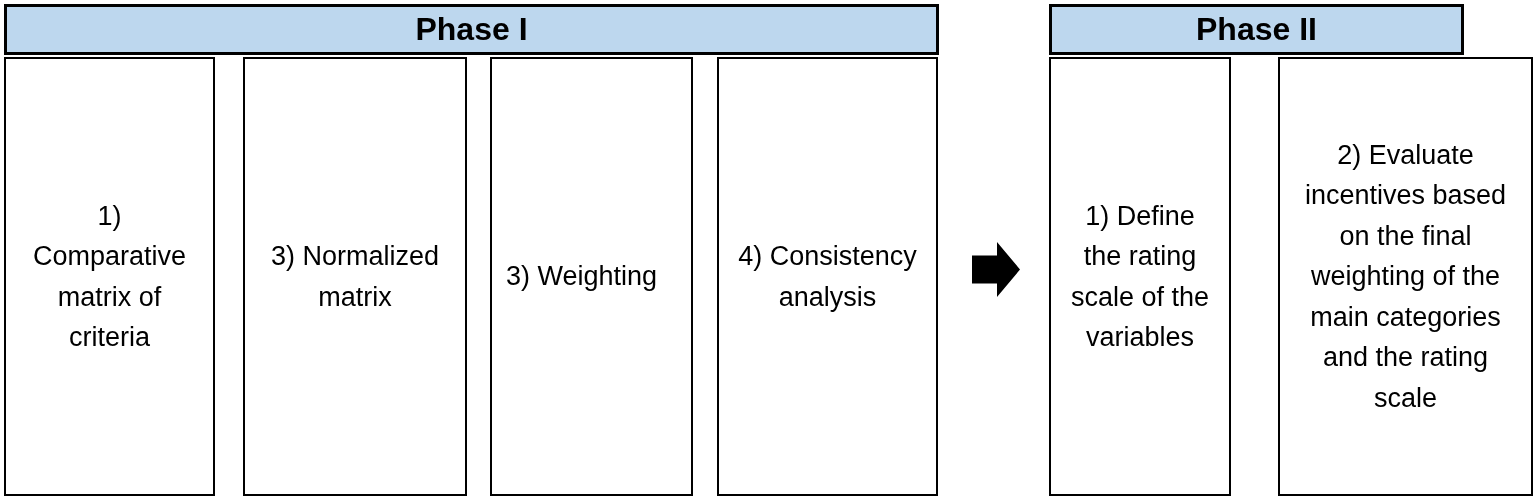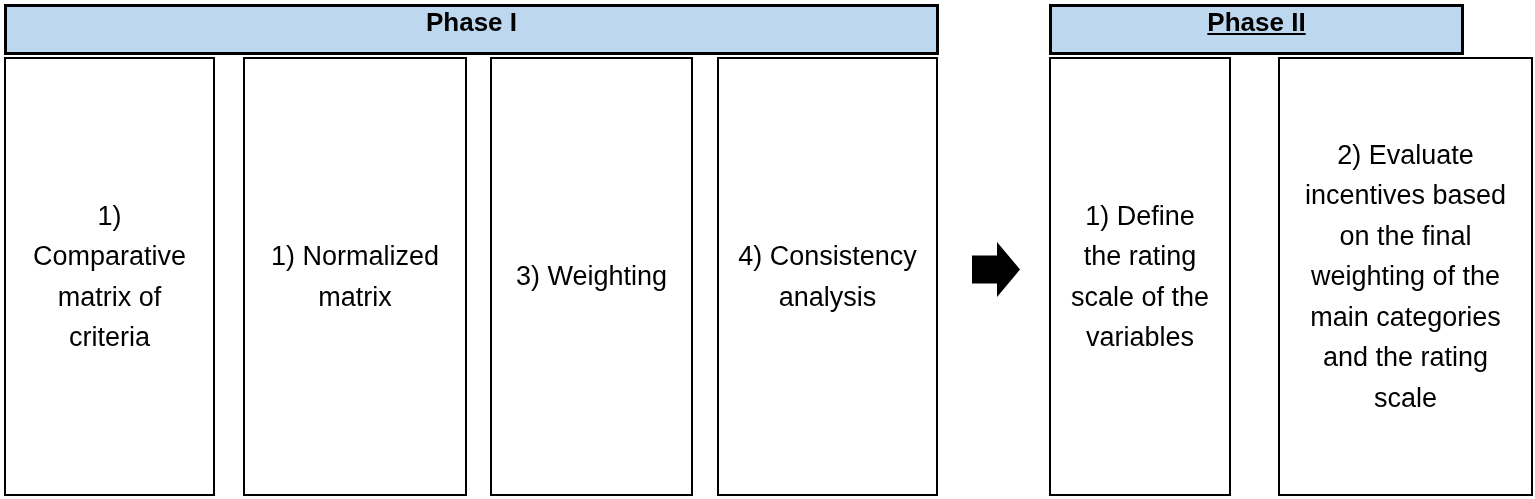"Phase I" .phase-header { align-items: none -> center; font-size: 26px -> 32px }
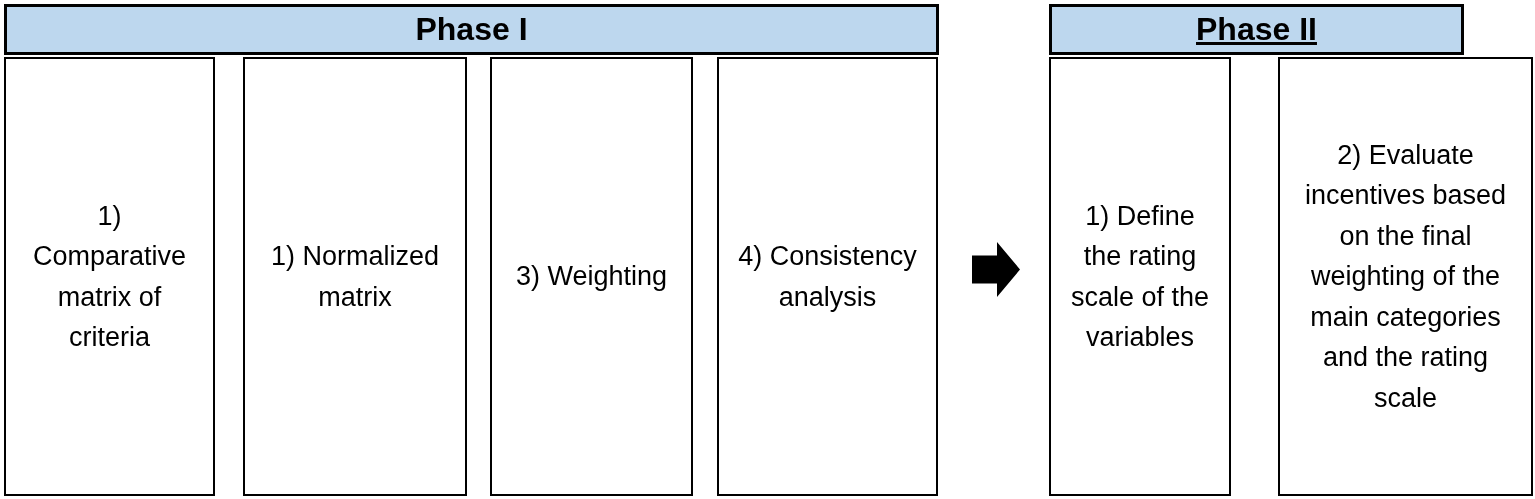"Phase II" .header-p2 { text-decoration: underline -> none }
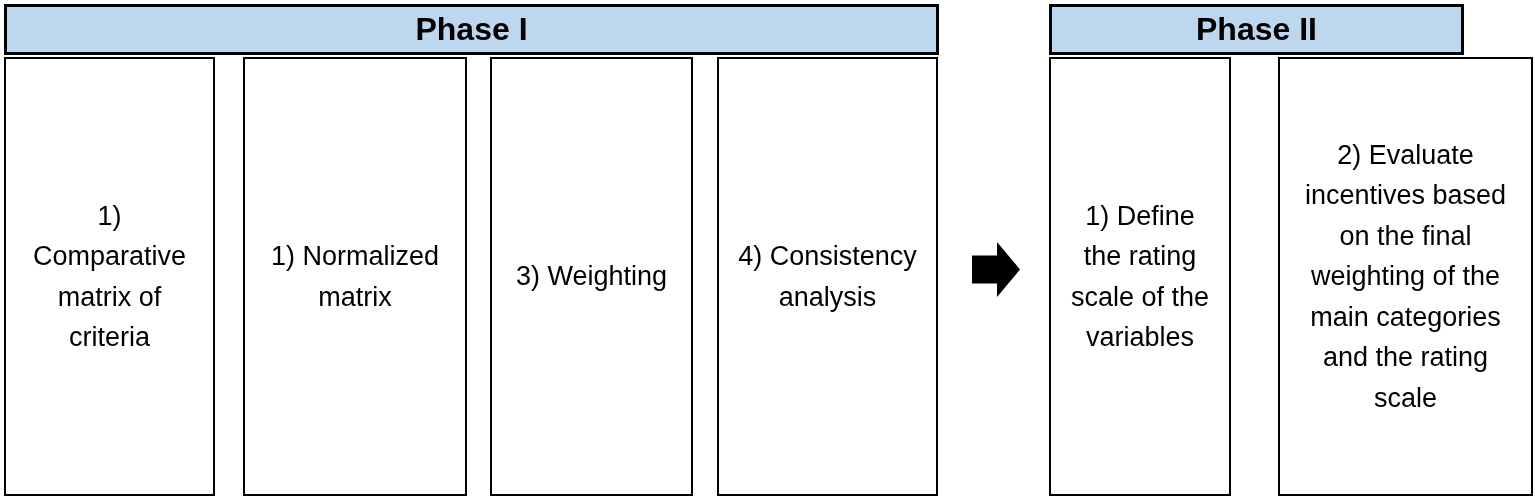"2) Evaluate incentives based on" .step-box { justify-content: center -> none }
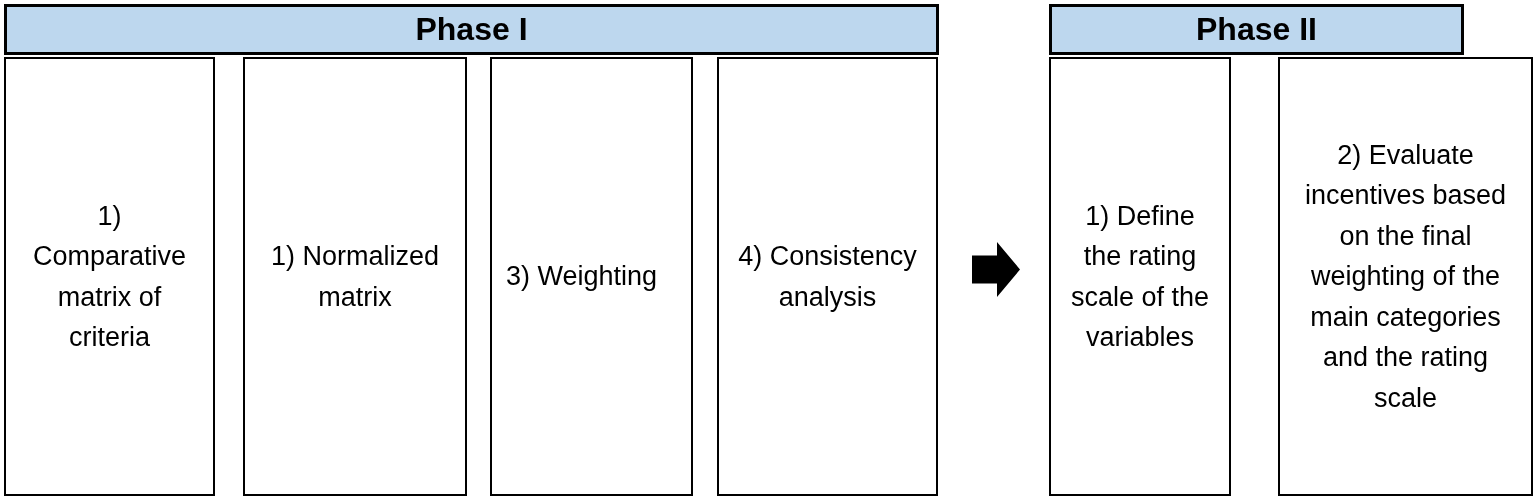"1) Normalized matrix" span { text: 1 -> 3 }
